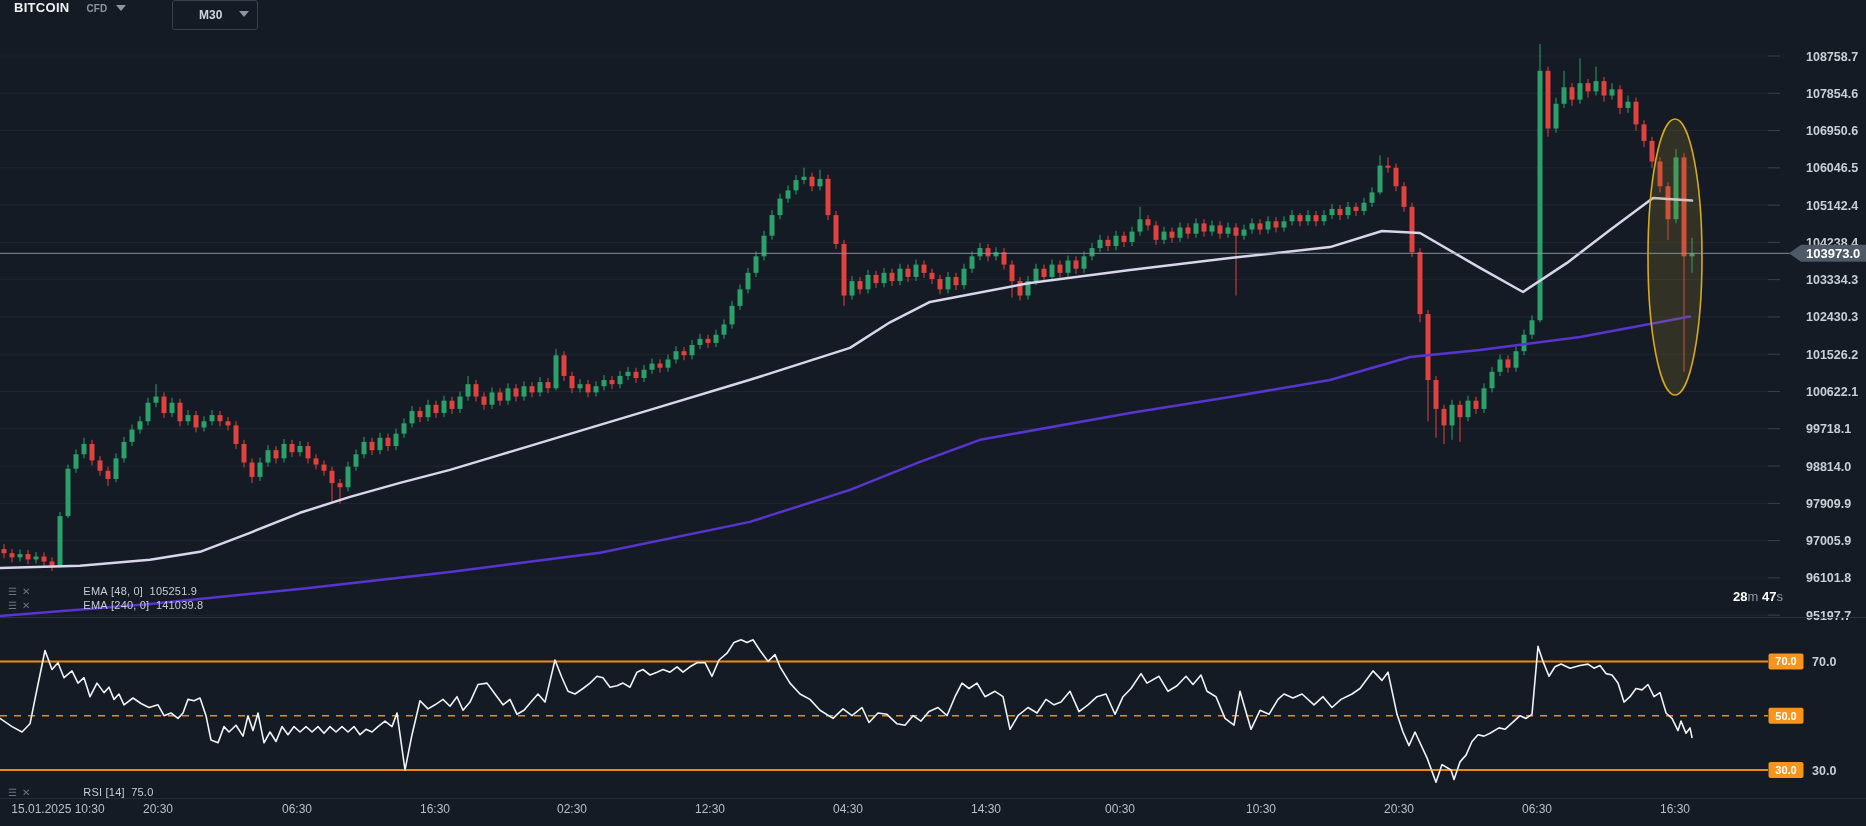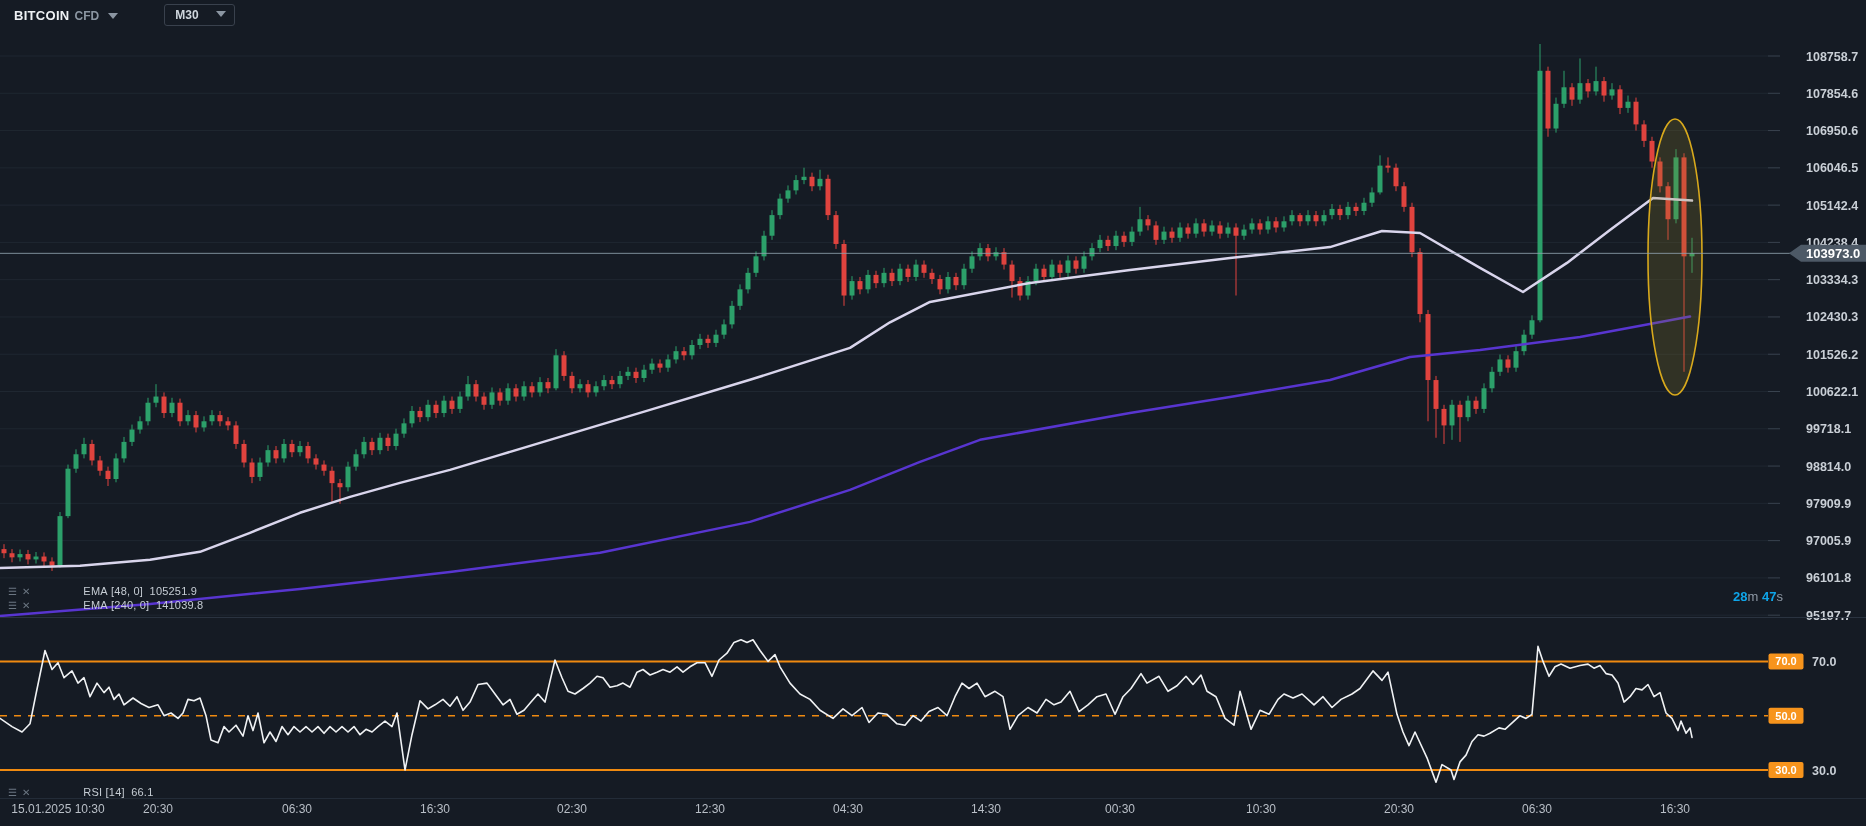"BITCOIN" .topbar { align-items: center -> none }
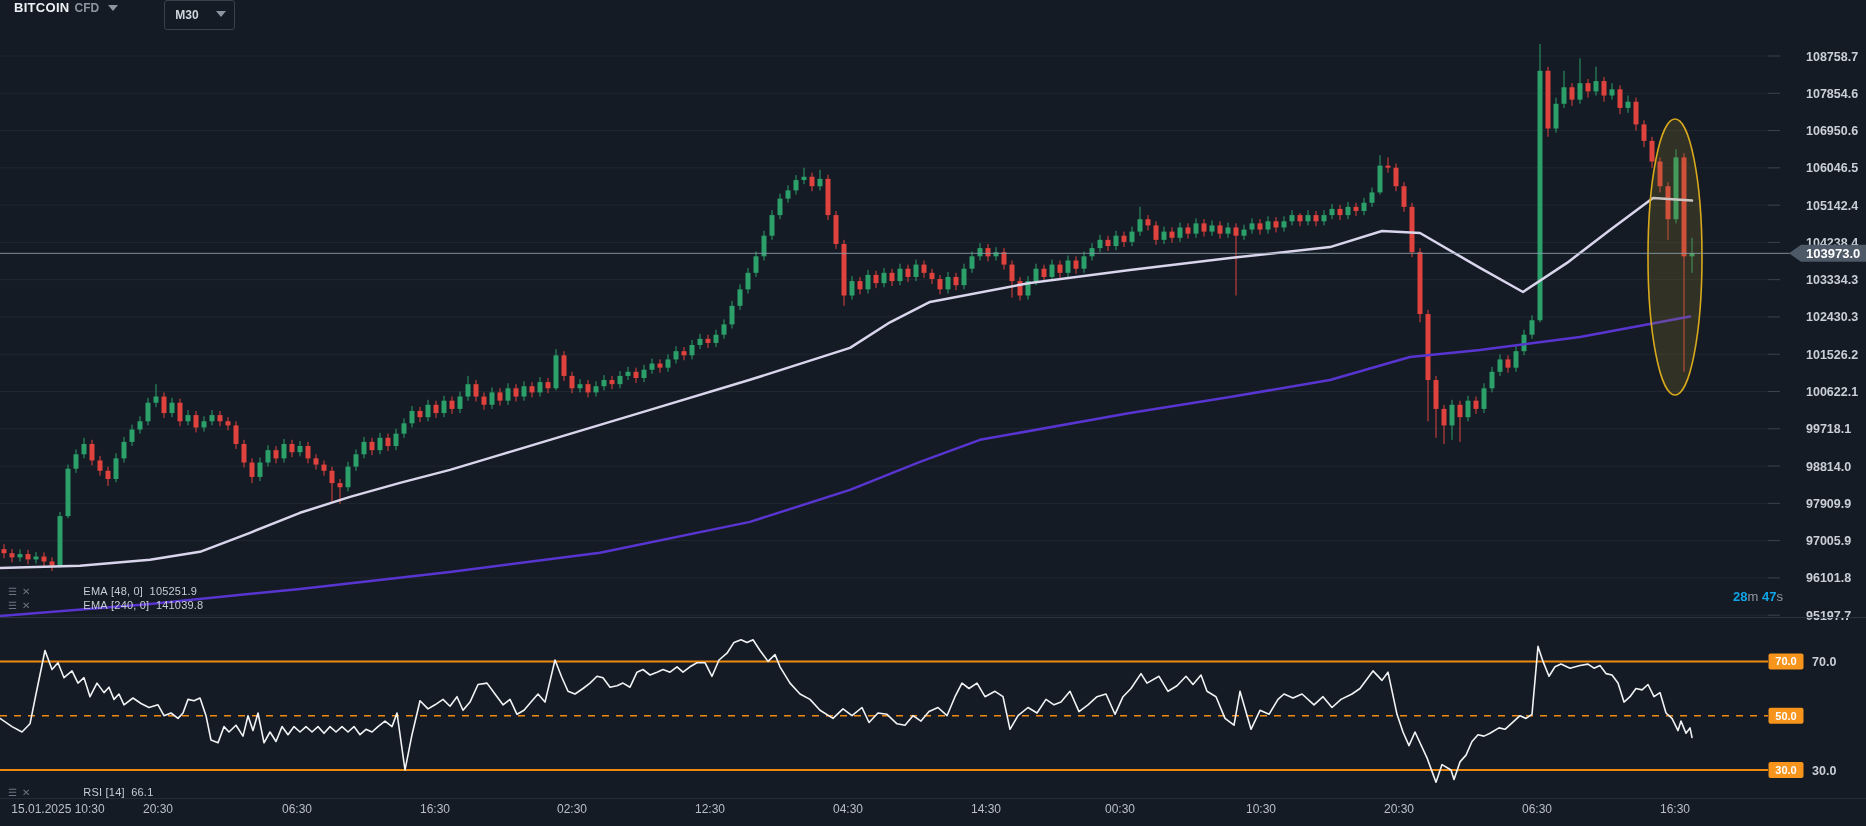"CFD" .sym .type { font-size: 12px -> 10px; margin-left: 5px -> 17px }
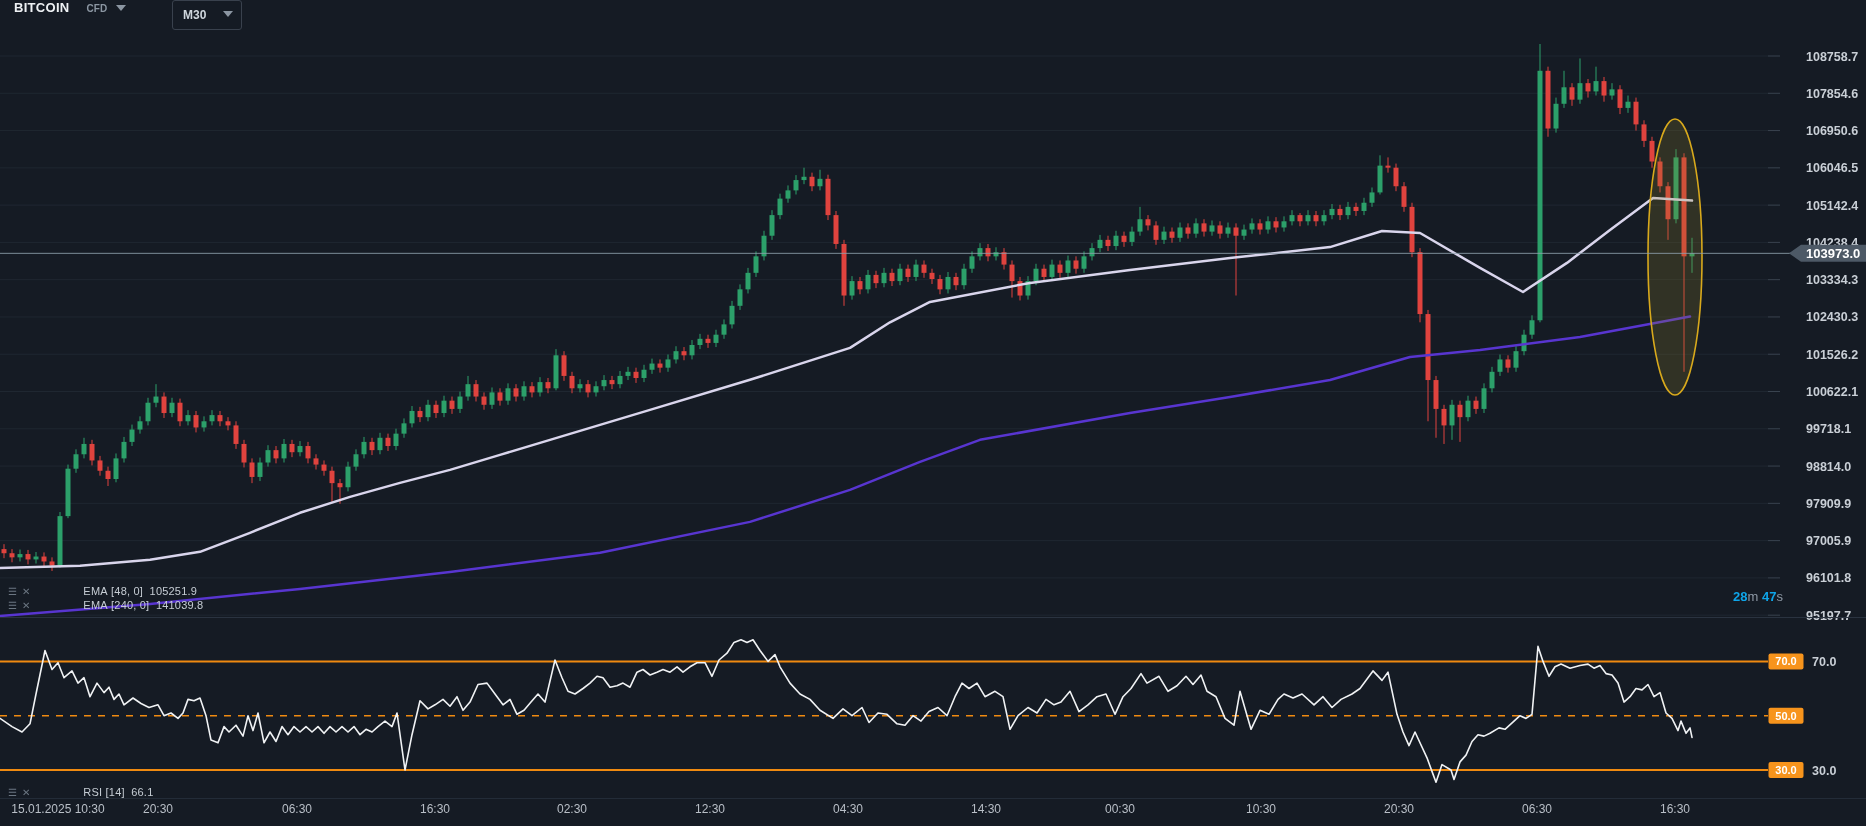"M30" .tfbox { padding: 3px 8px 3px 10px -> 3px 8px 3px 26px }
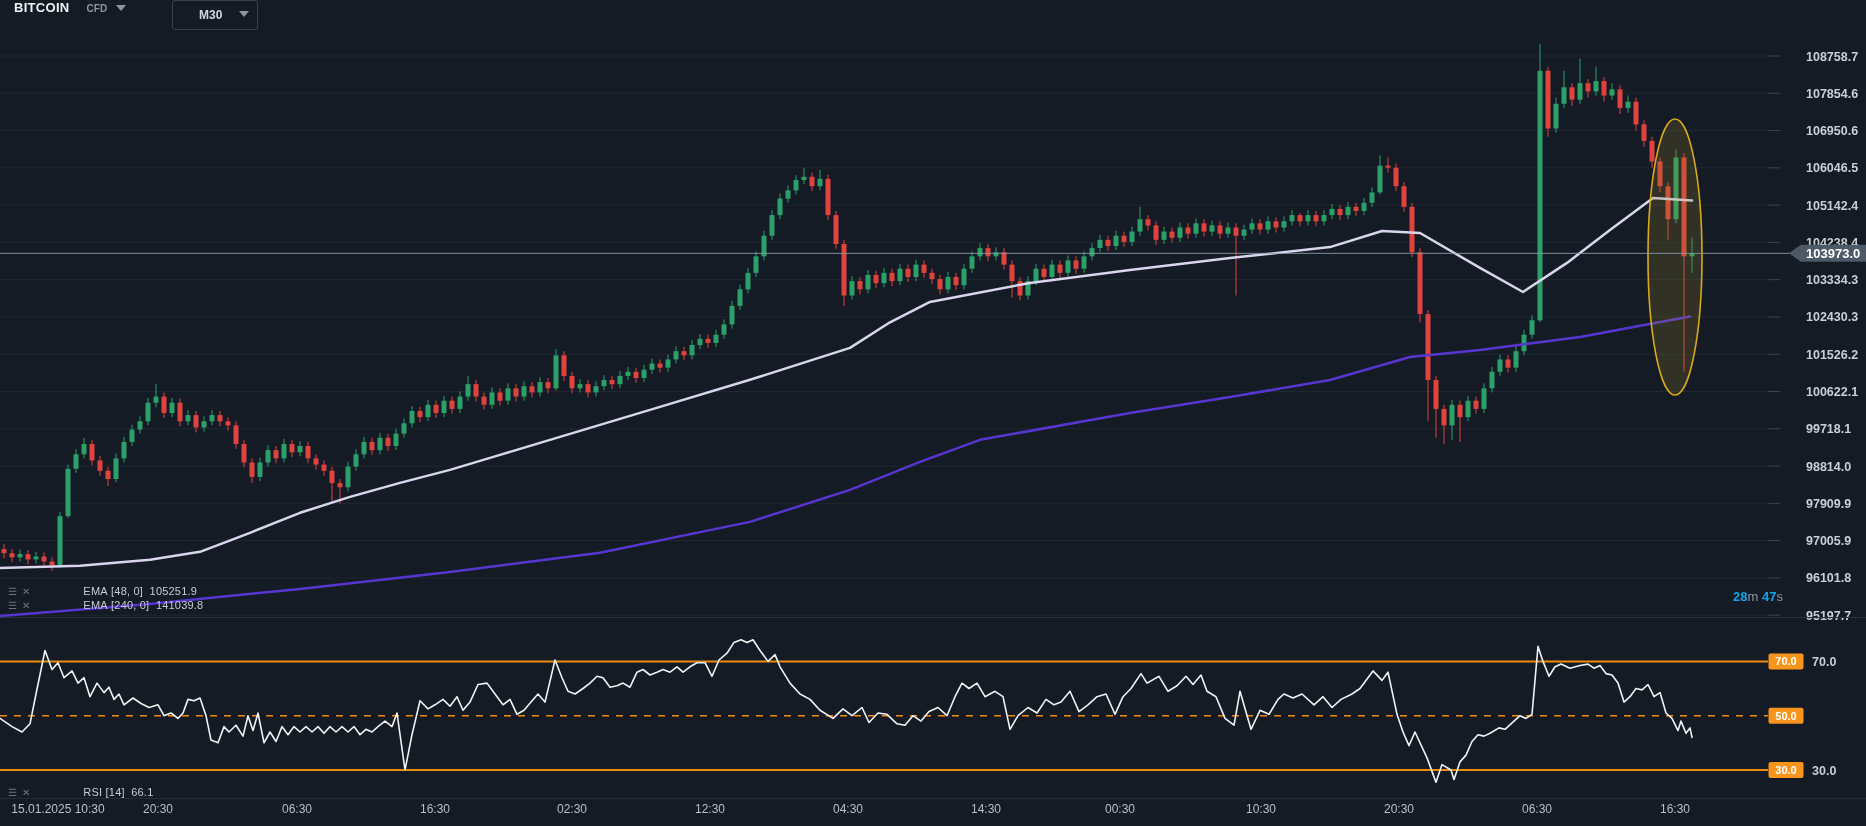"28" .timer .v { color: #0ea5e9 -> #ffffff }
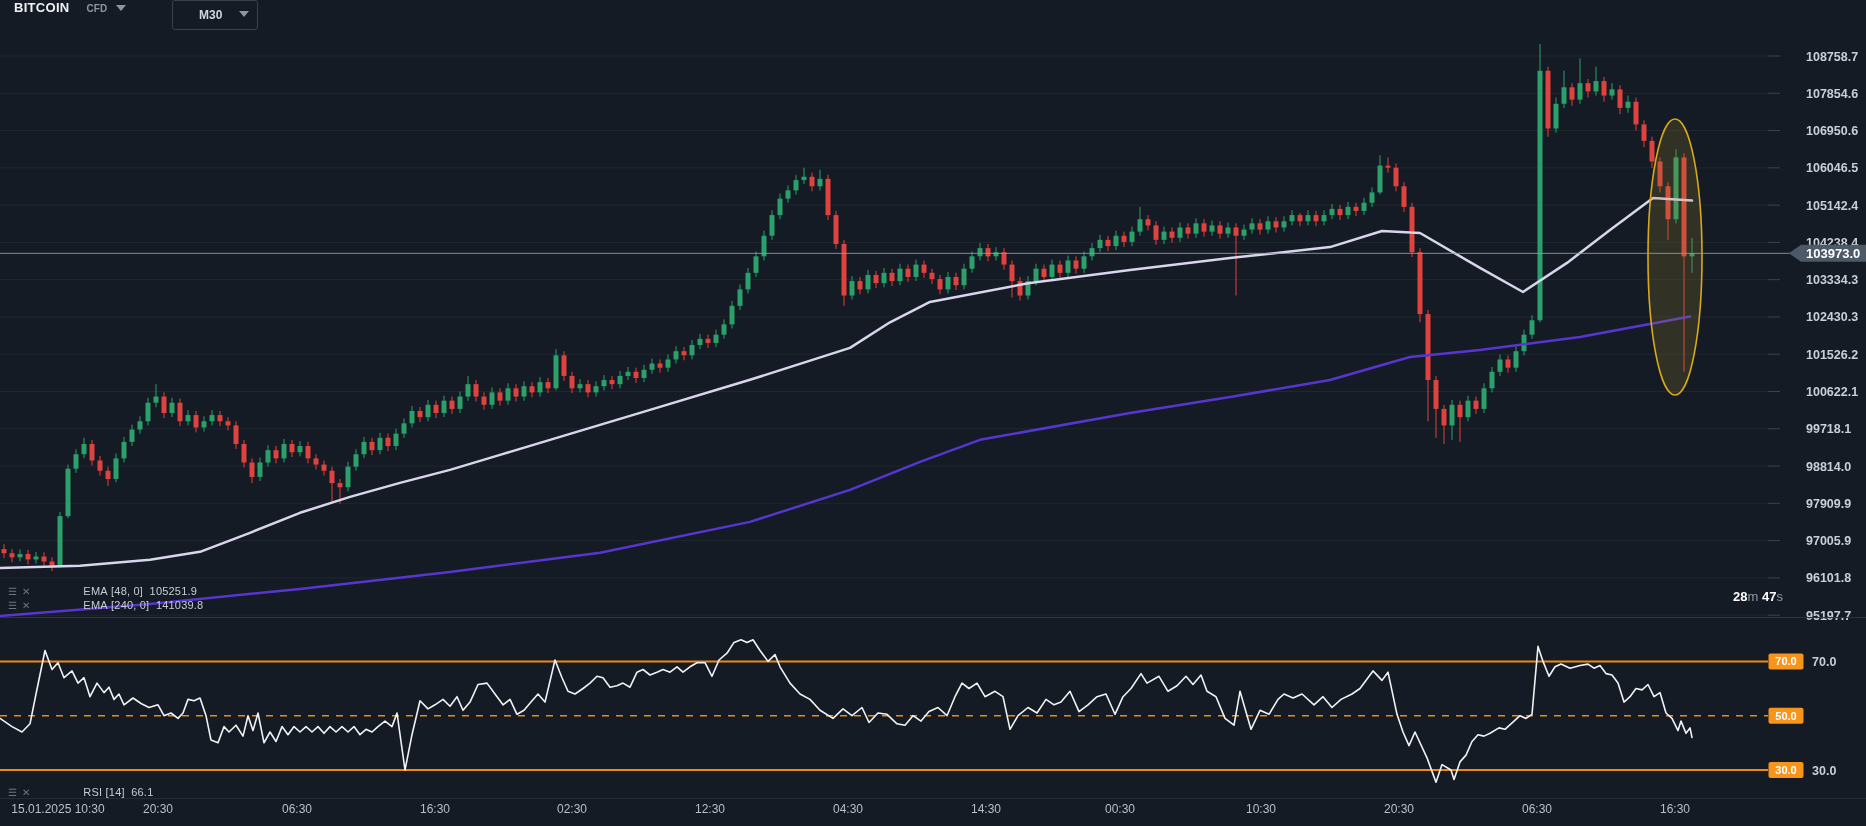"66.1" span { text: 66.1 -> 75.0 }
